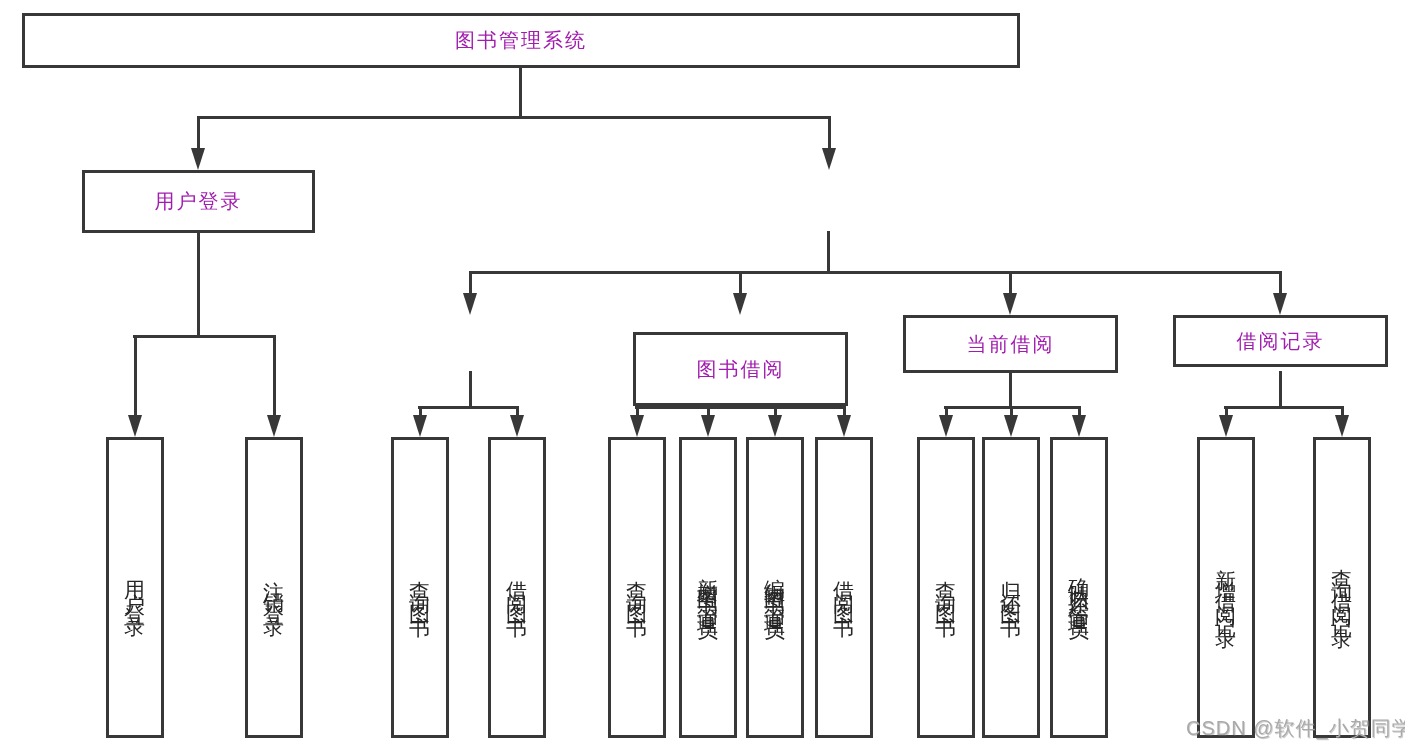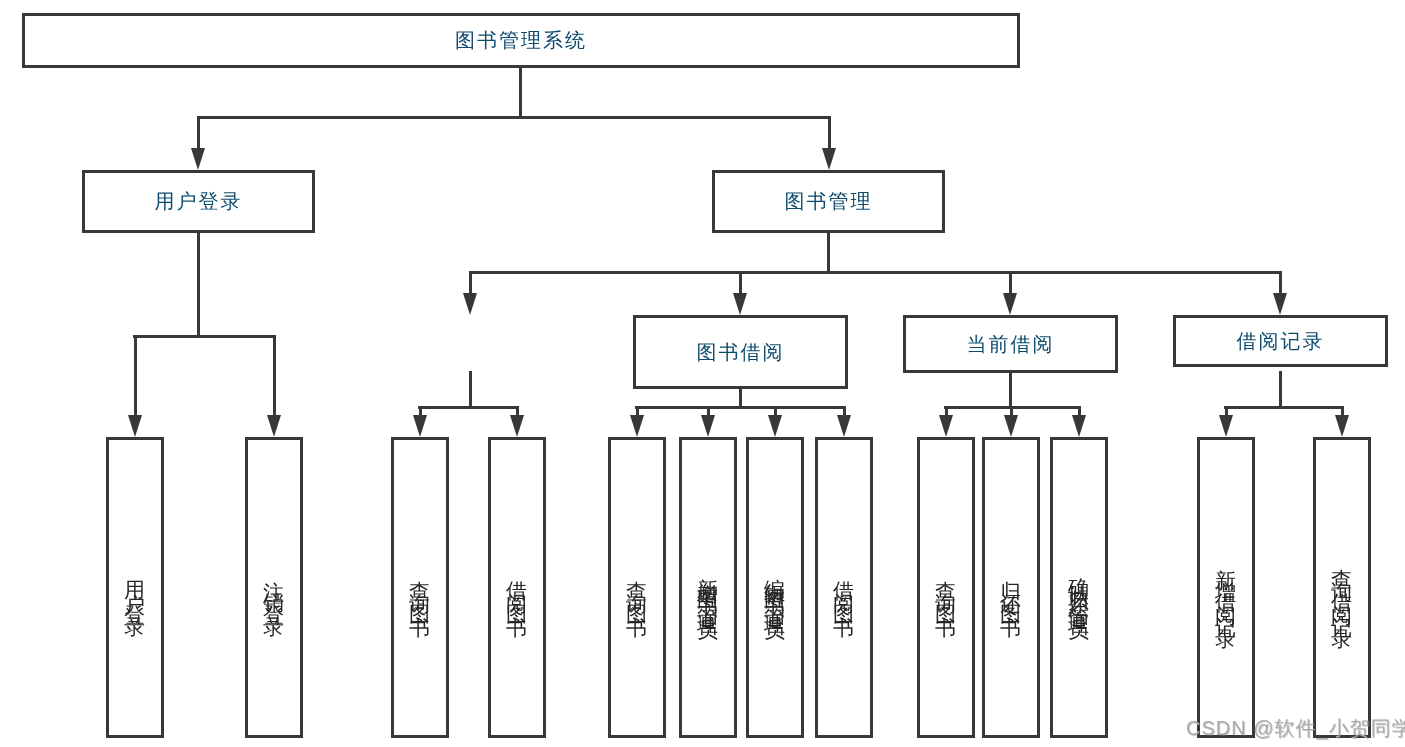"图书管理系统" .hbox .lbl { color: #0c4a6e -> #a21caf }
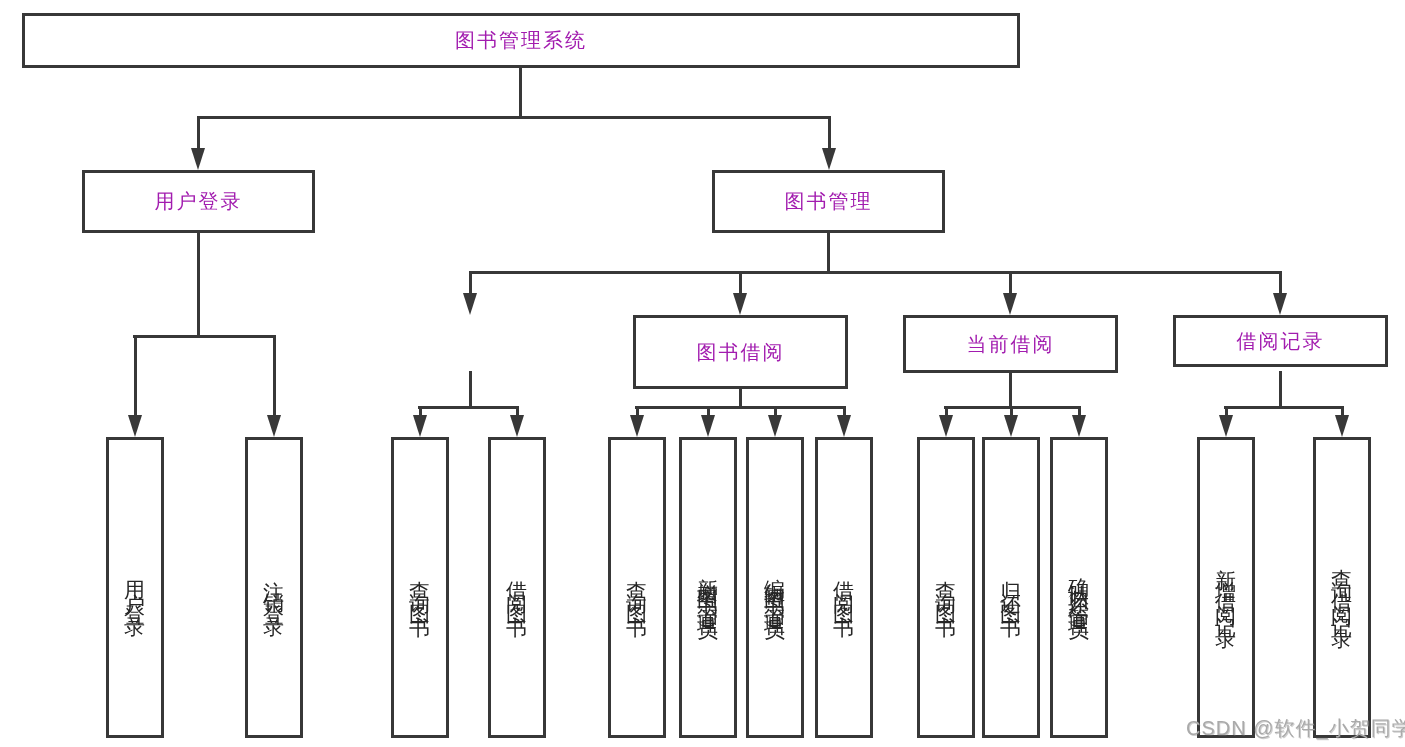"图书管理" div.box { html: <div> <span>图书管理</span> </div> -> none }
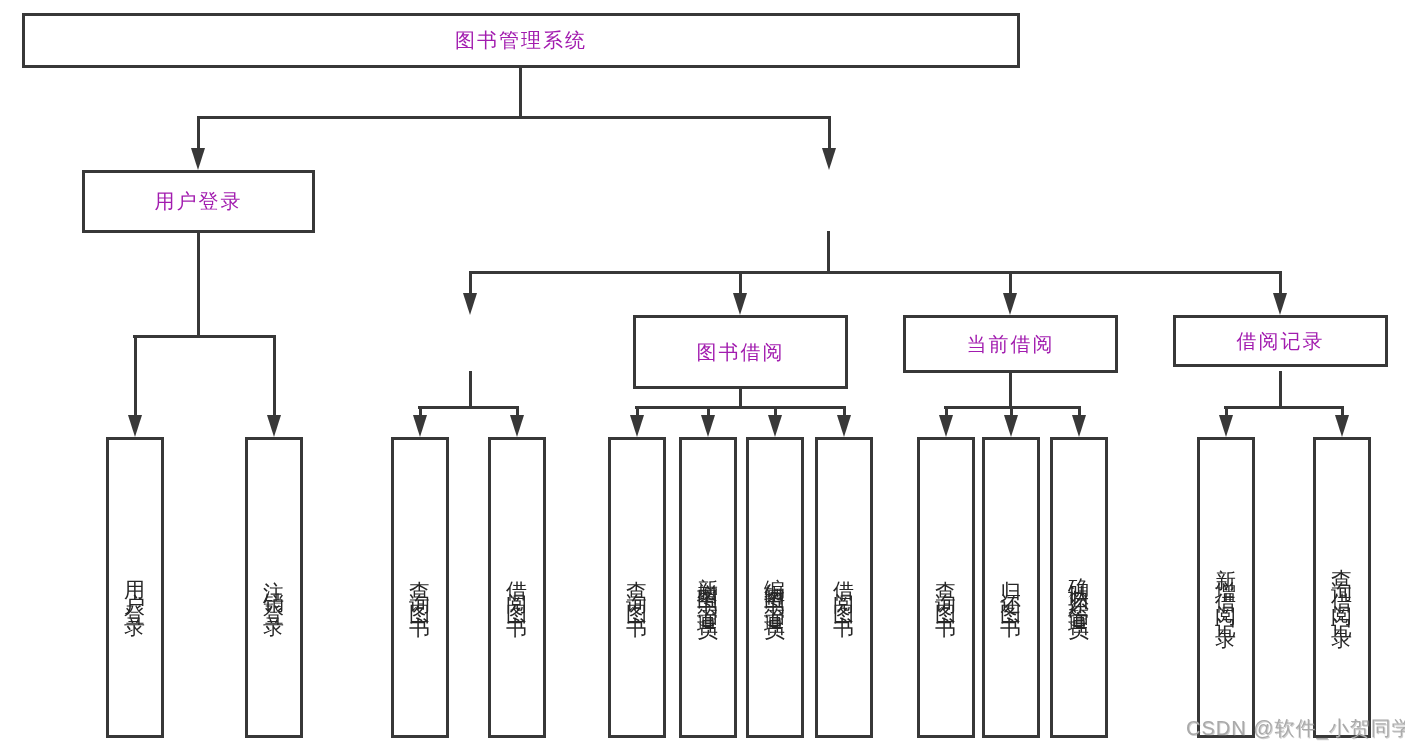"图书借阅" div.box { top: 315px -> 332px }
